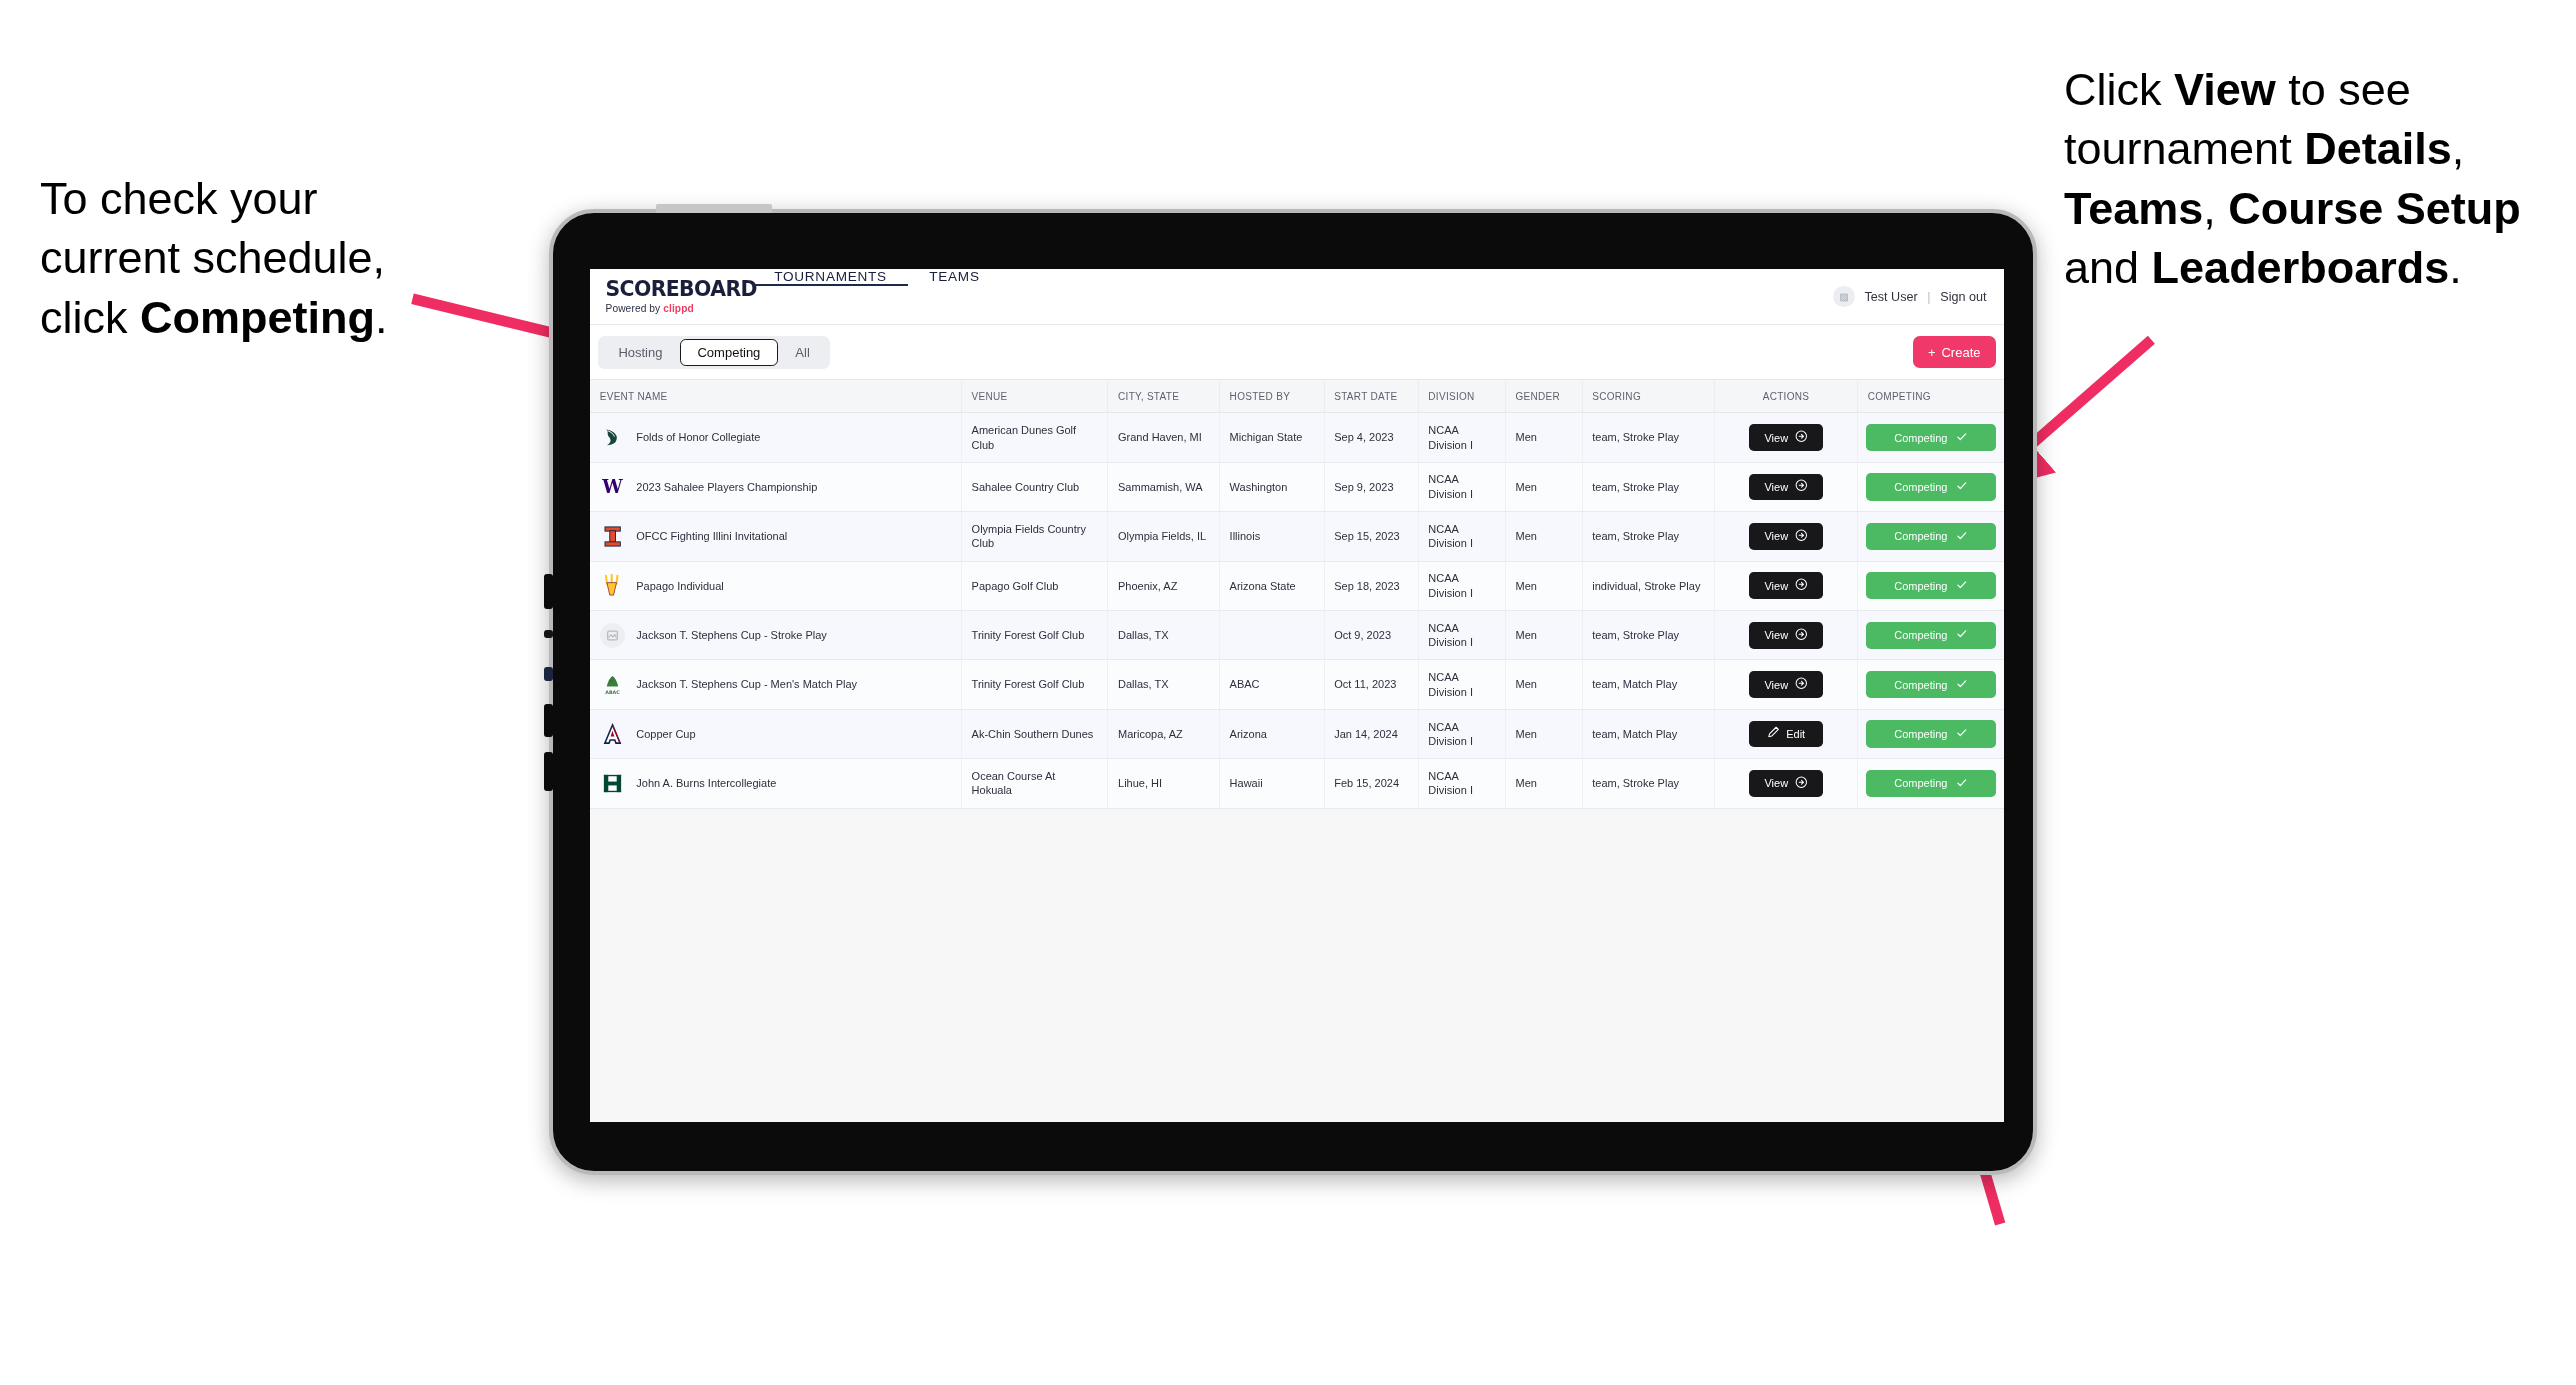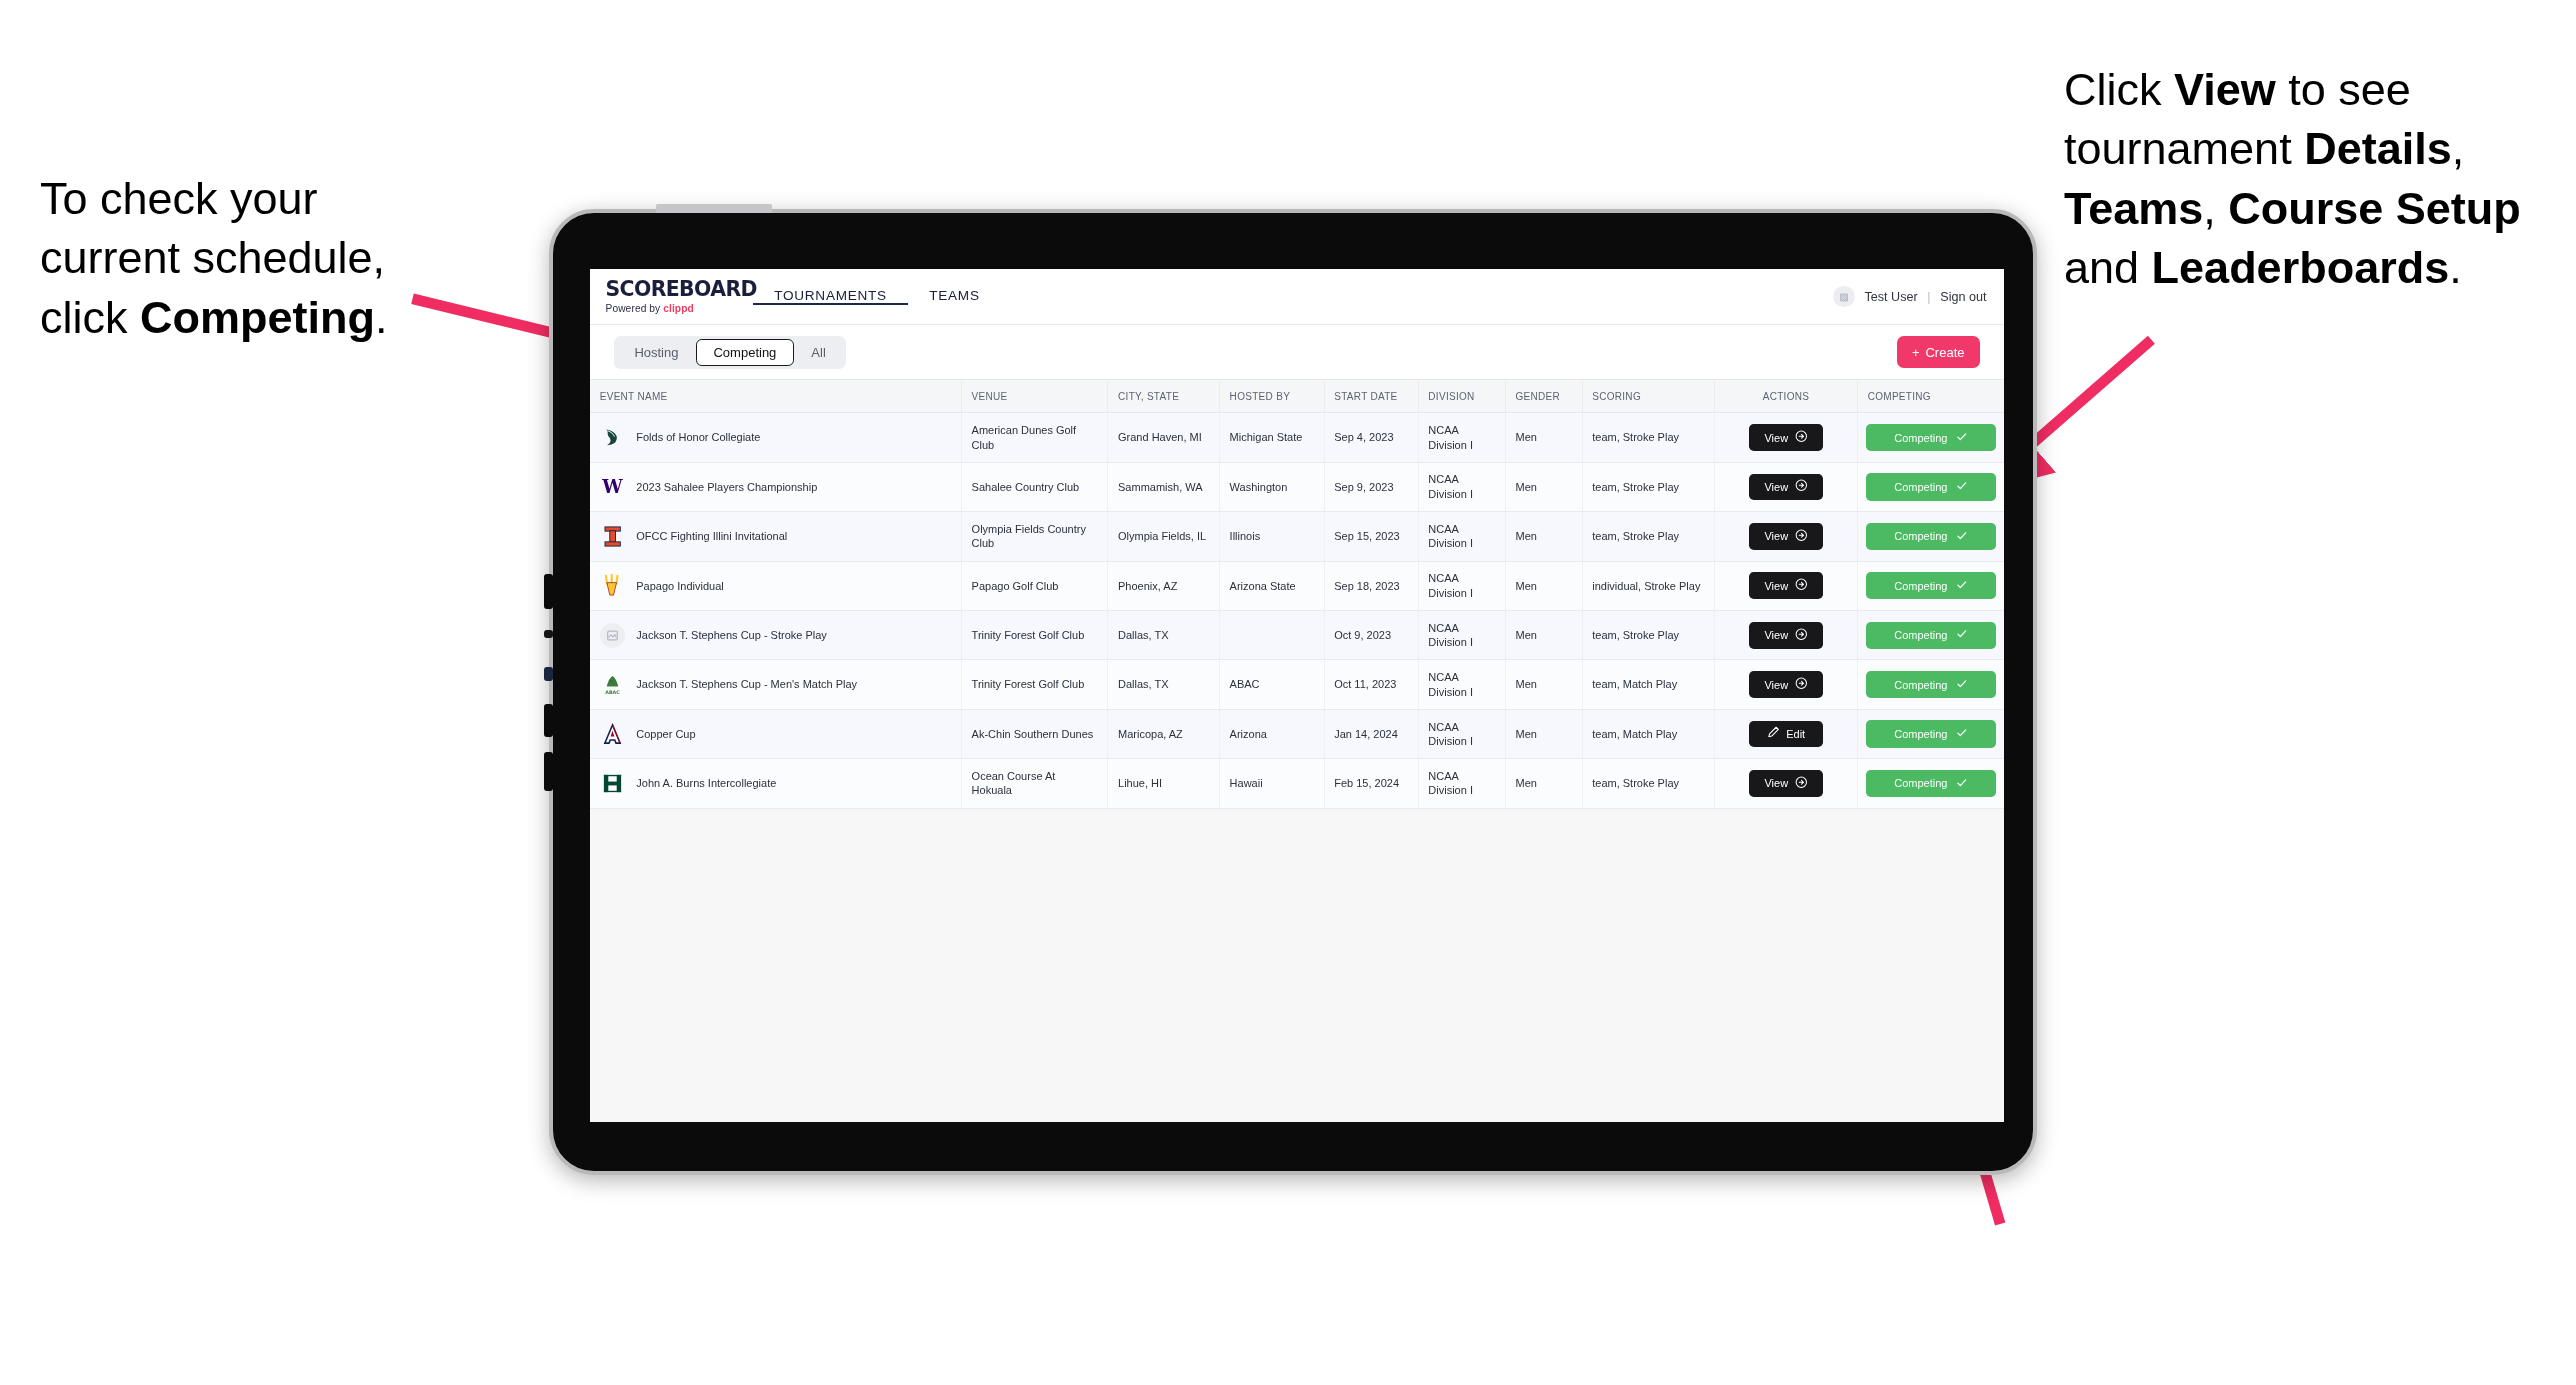"TOURNAMENTS" .navtabs { align-items: center -> flex-start }
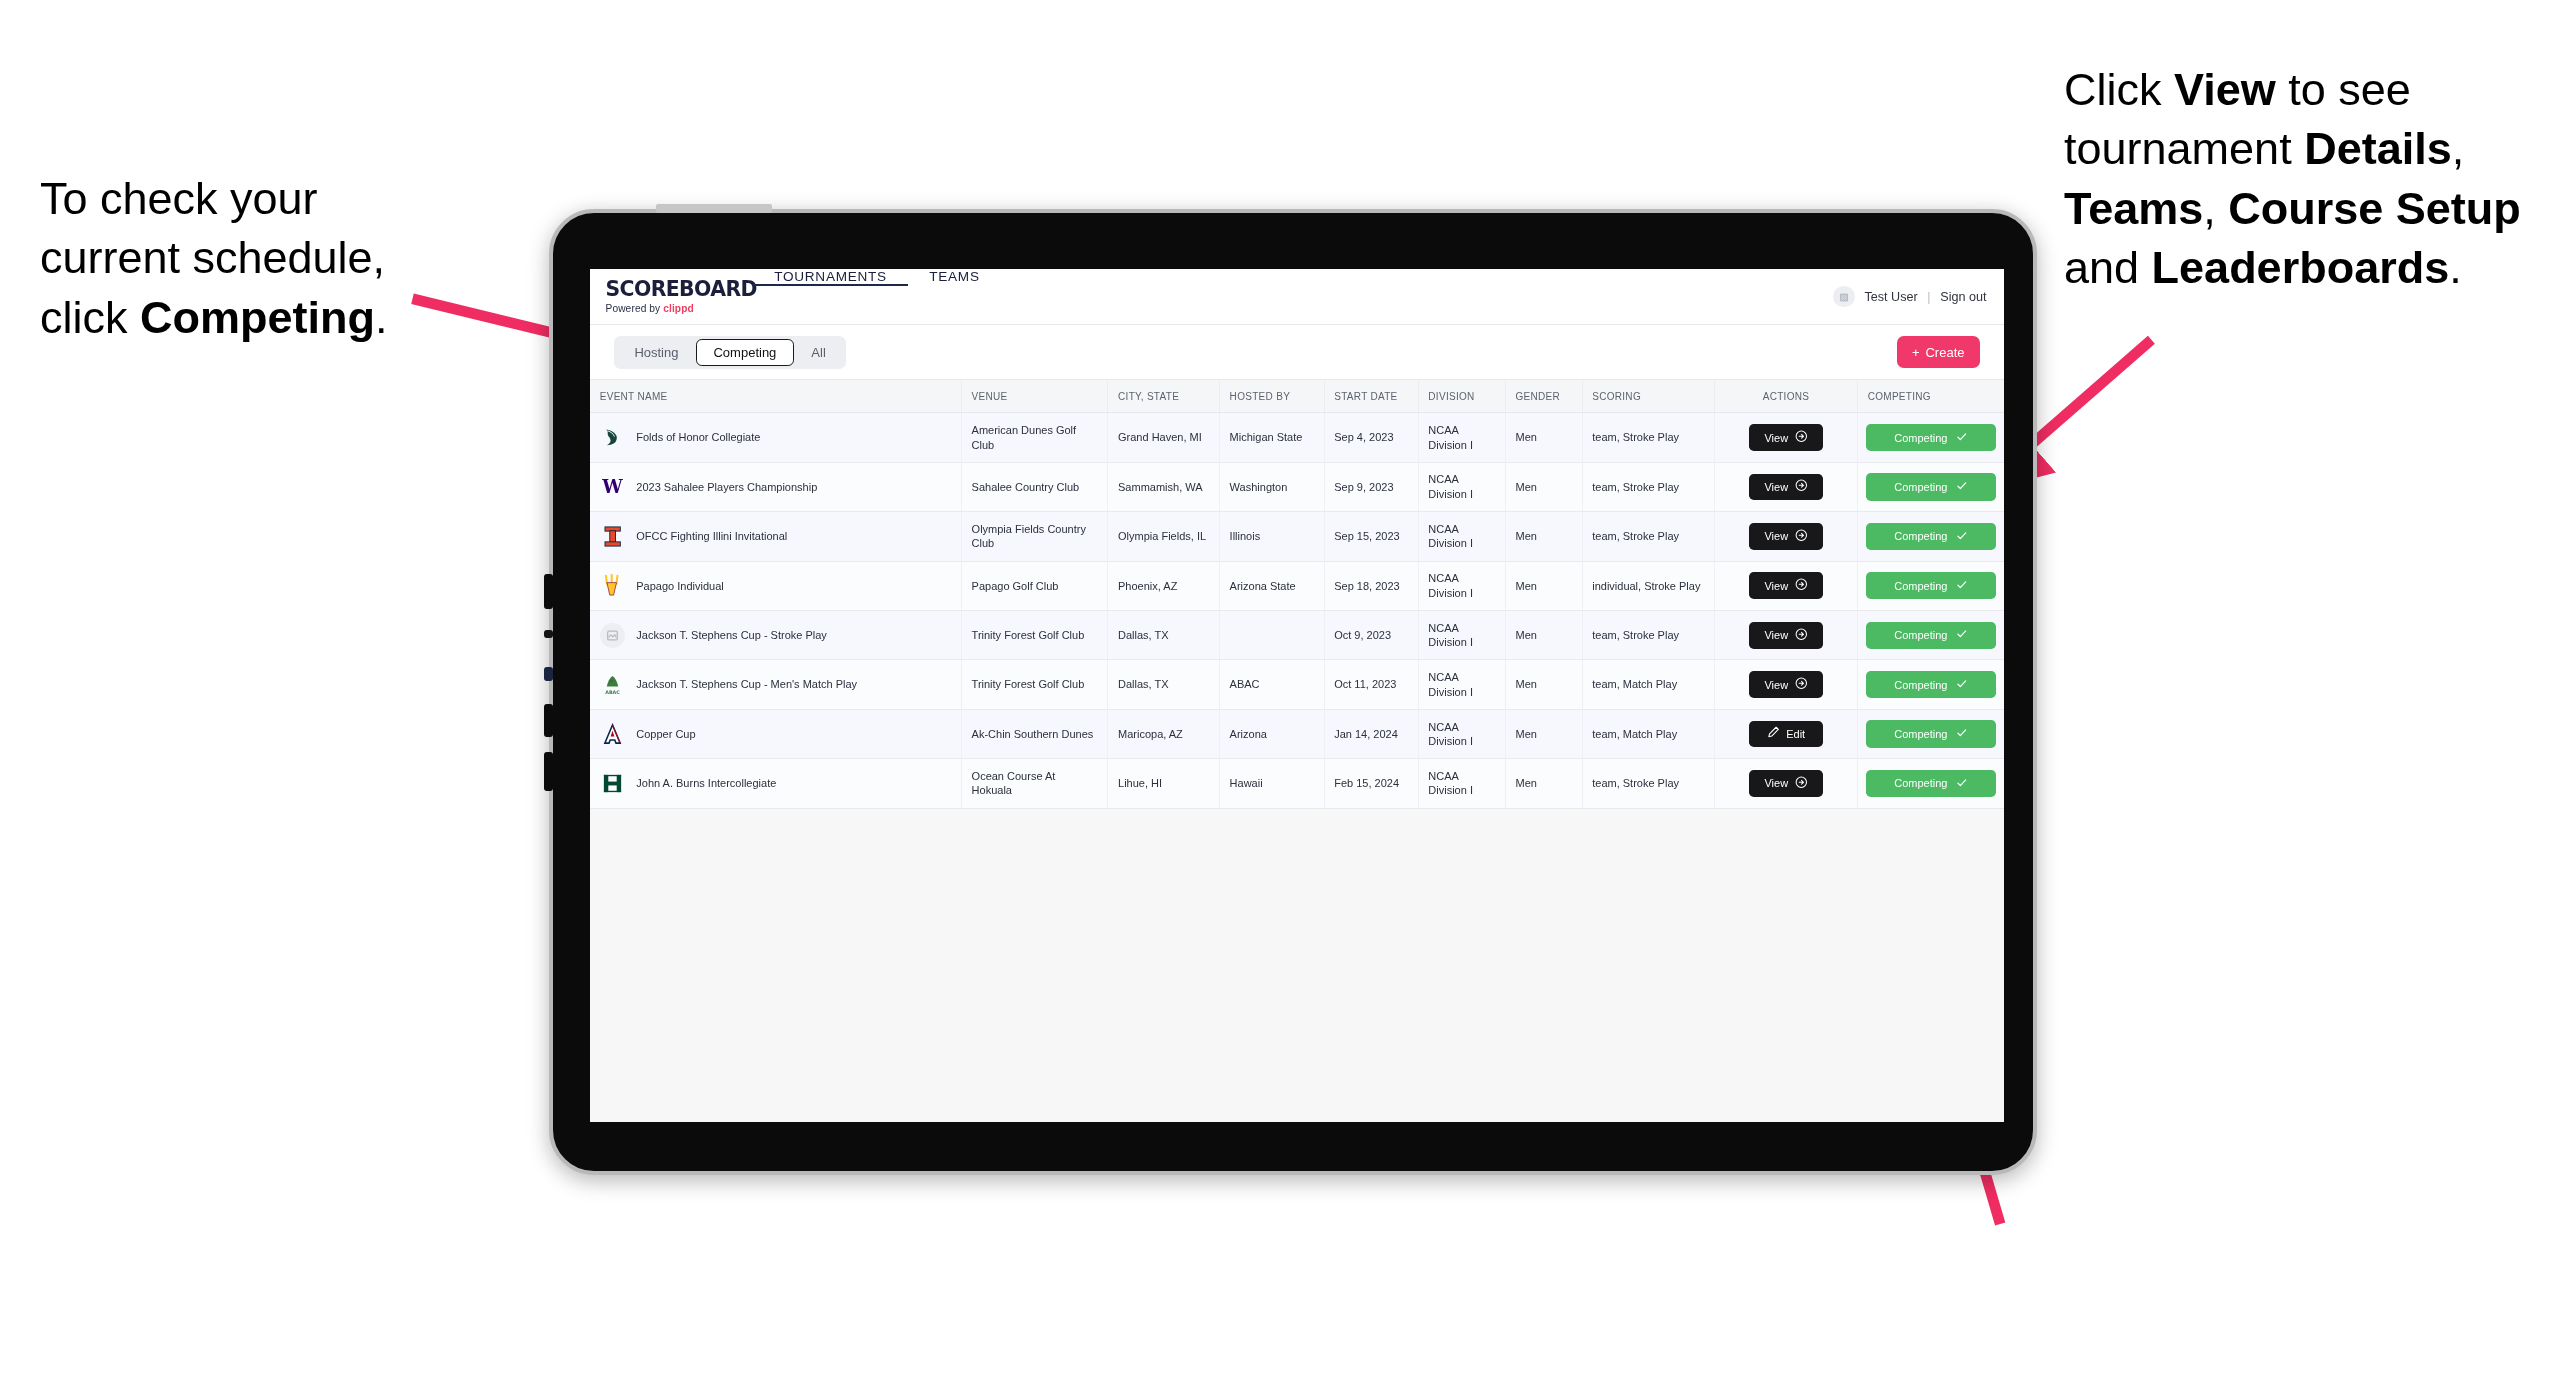"Hosting" .filterbar { padding: 0 24px -> 0 8px }
